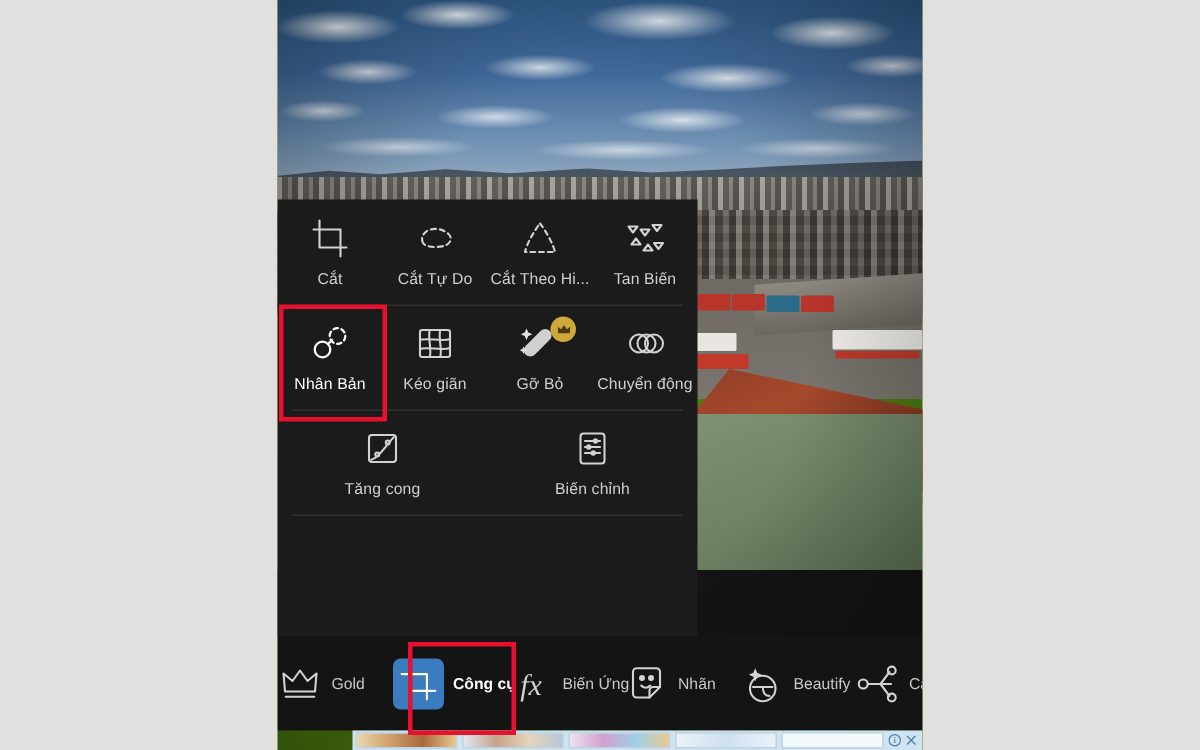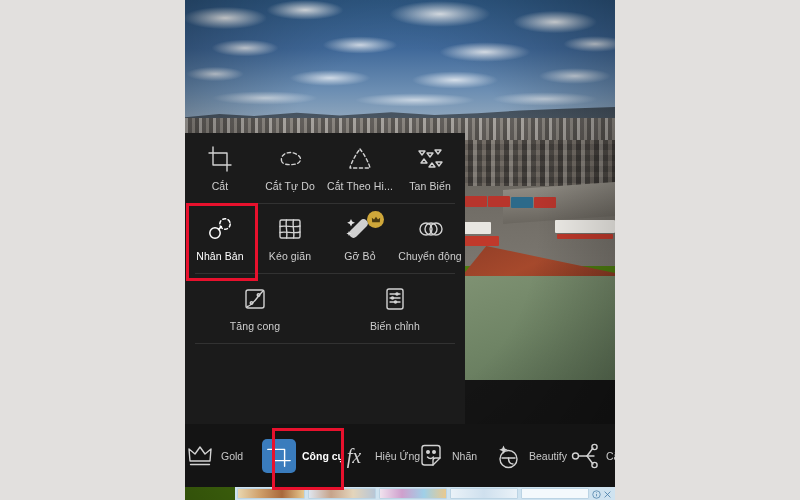"Hiệu Ứng" span.nlbl { text: Hiệu -> Biến }
